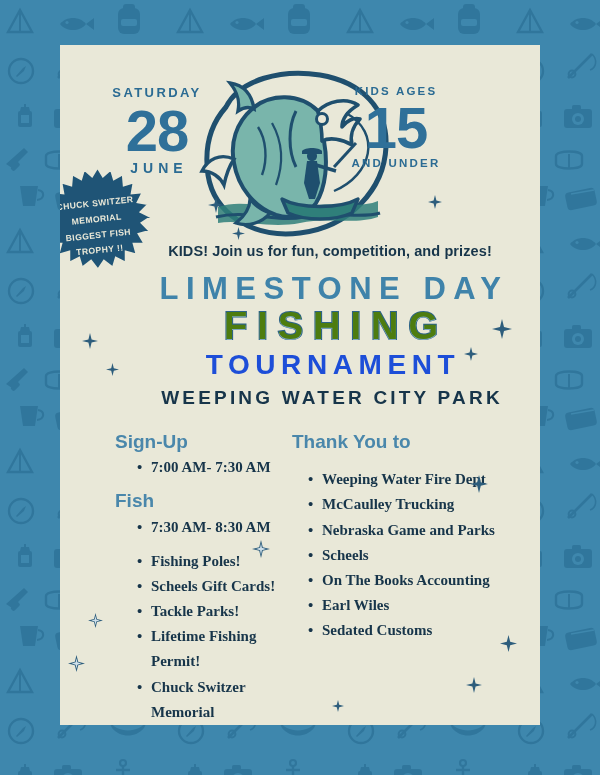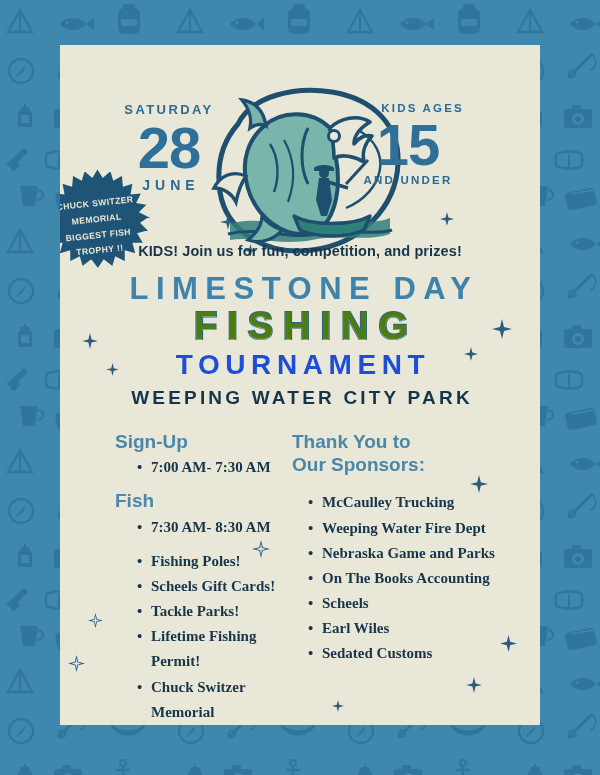"SATURDAY" .top-row { left: 12px -> 0; margin-top: 17px -> none }
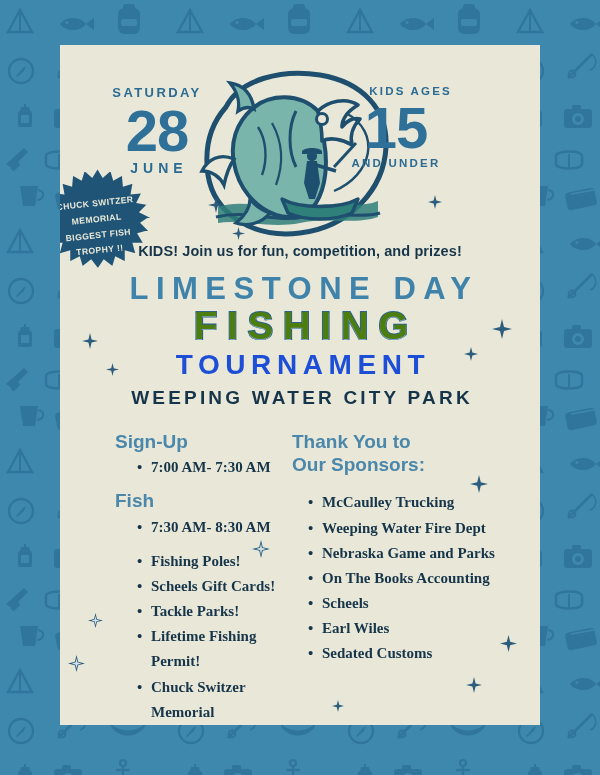"KIDS AGES" .ages-top { text-align: right -> none }
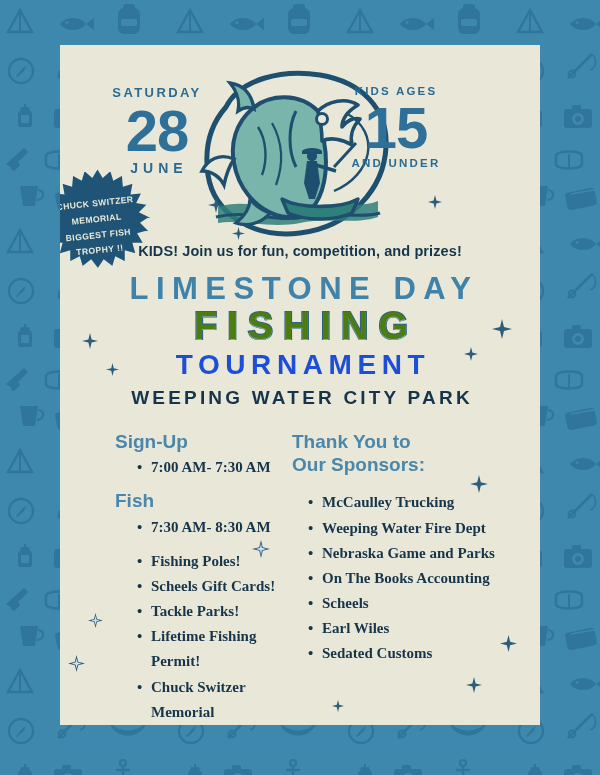"KIDS! Join us for fun," .headline { width: 480px -> 540px }
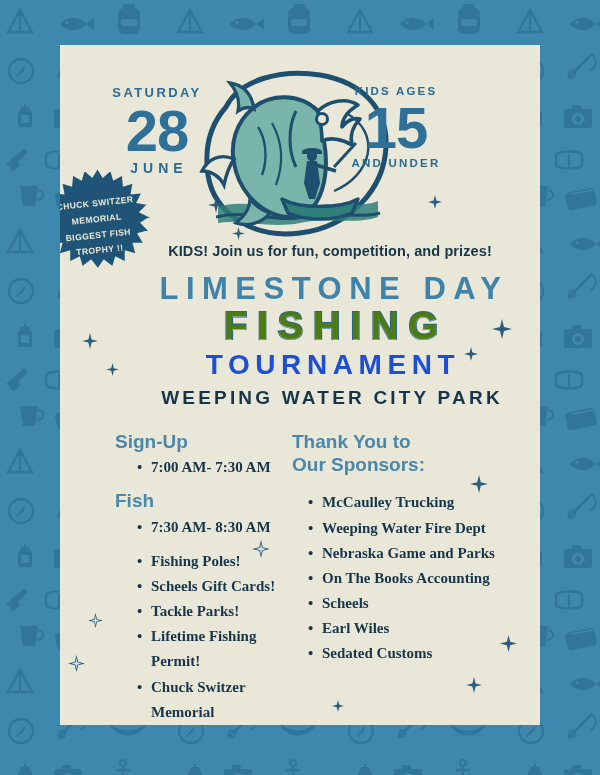"Our Sponsors:" span { html: <span>Our Sponsors:</span> -> none }
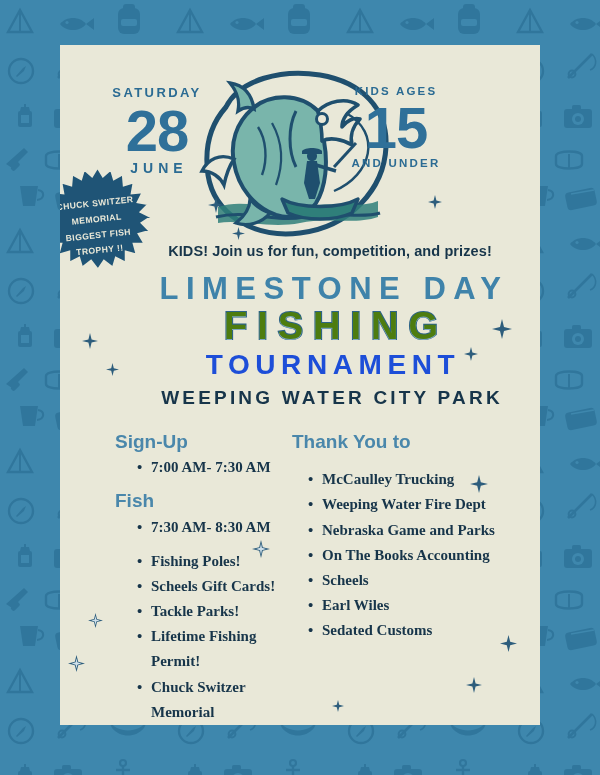"McCaulley Trucking" li { order: before "Weeping Water Fire Dept" -> after "Weeping Water Fire Dept" }
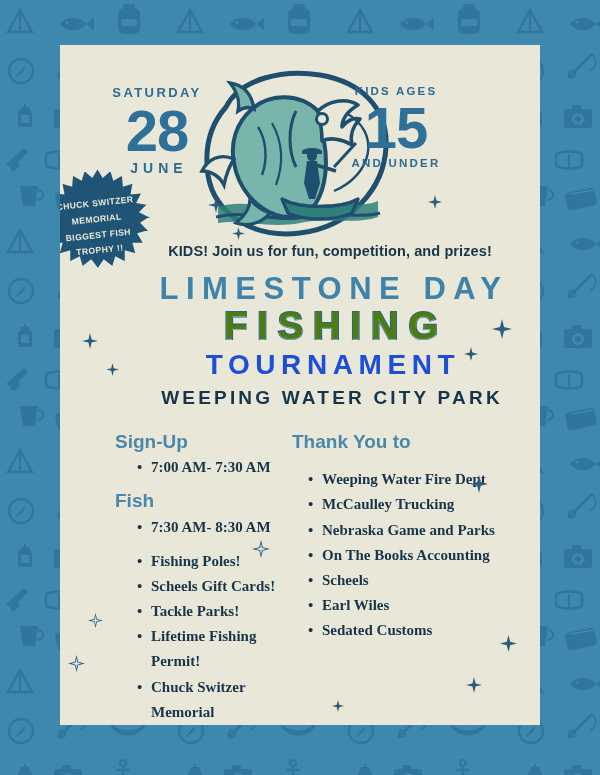"On The Books Accounting" li { order: before "Scheels" -> after "Scheels" }
